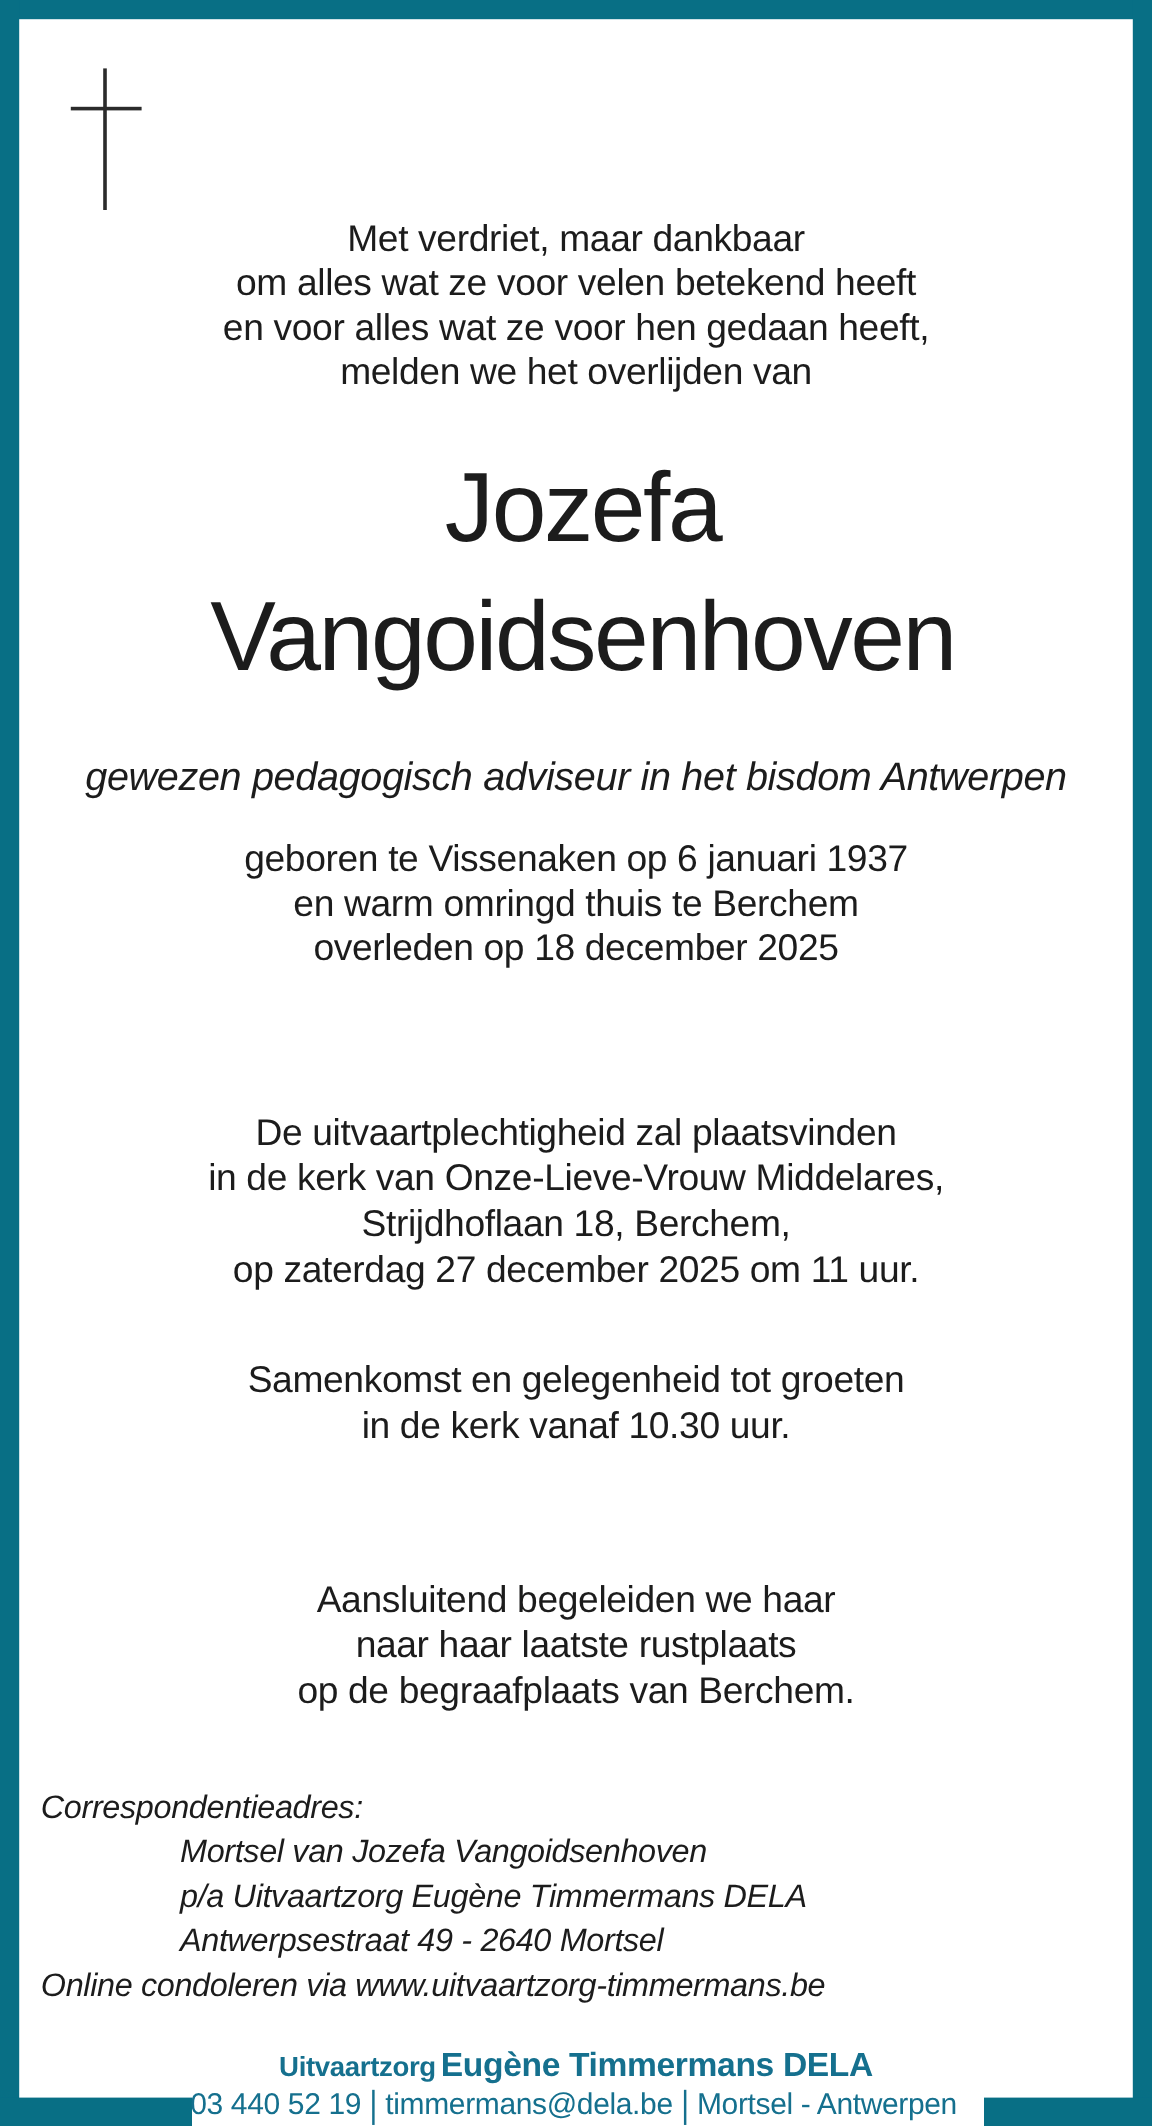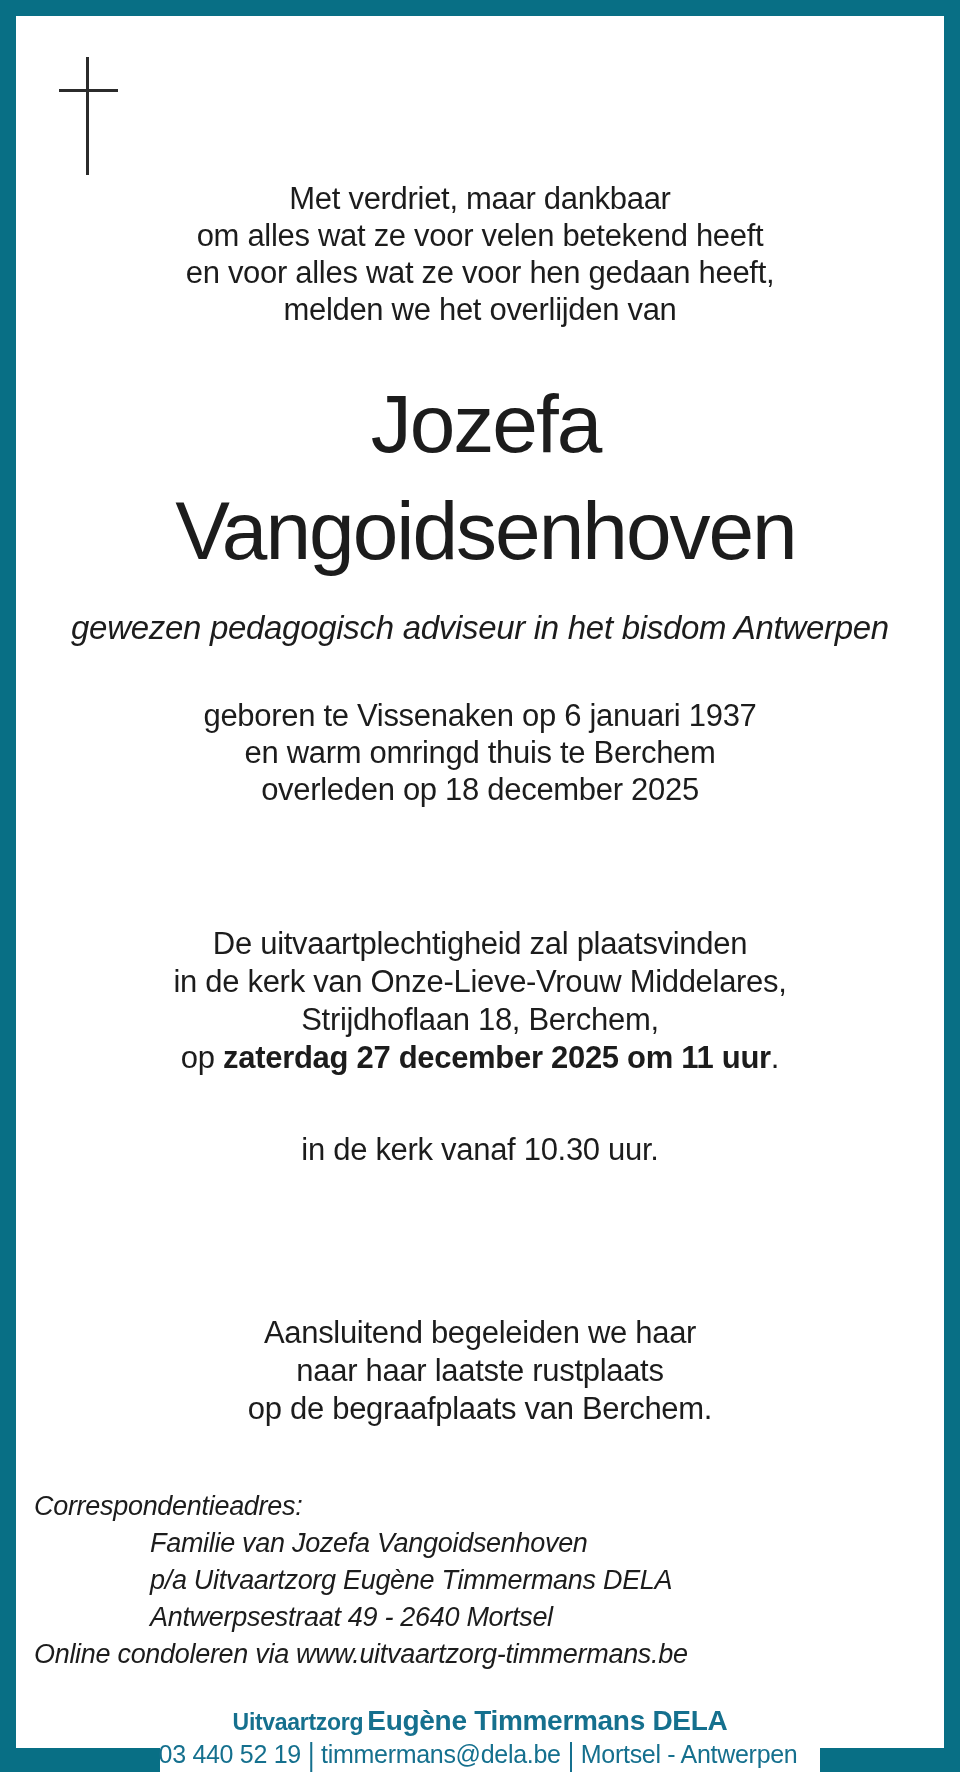"gewezen pedagogisch adviseur in het" .subtitle { top: 608px -> 627px }
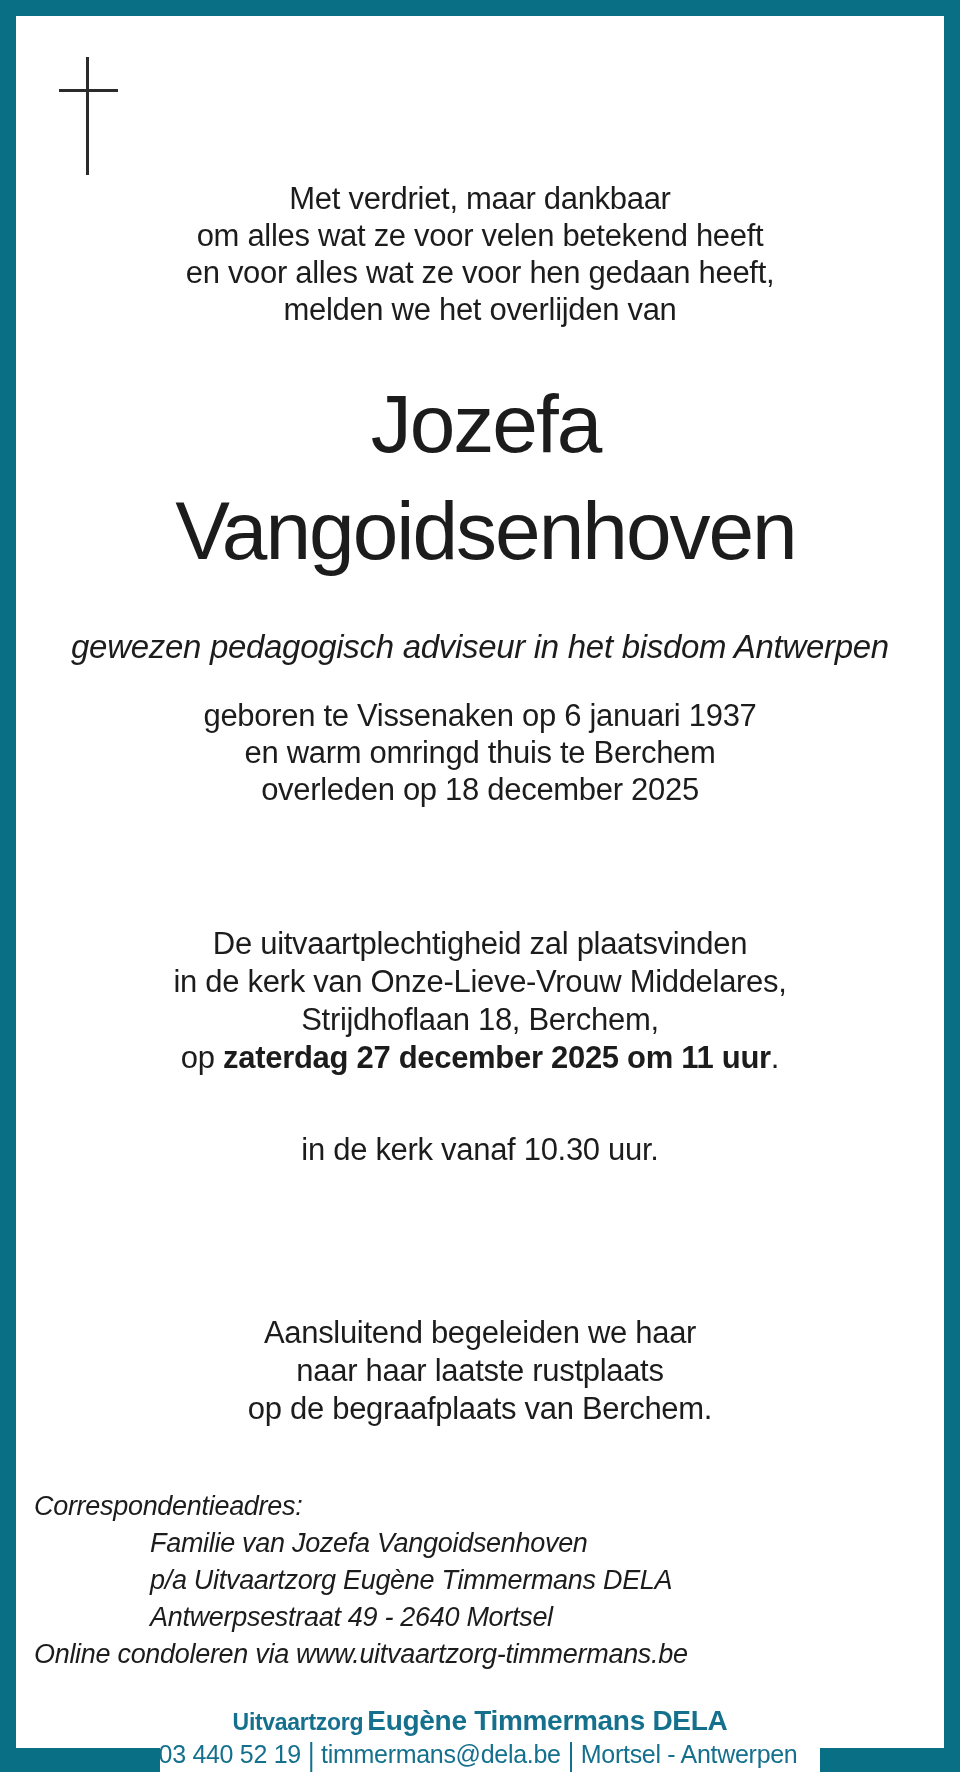"zaterdag 27 december 2025 om" .bold { font-weight: bold -> normal }
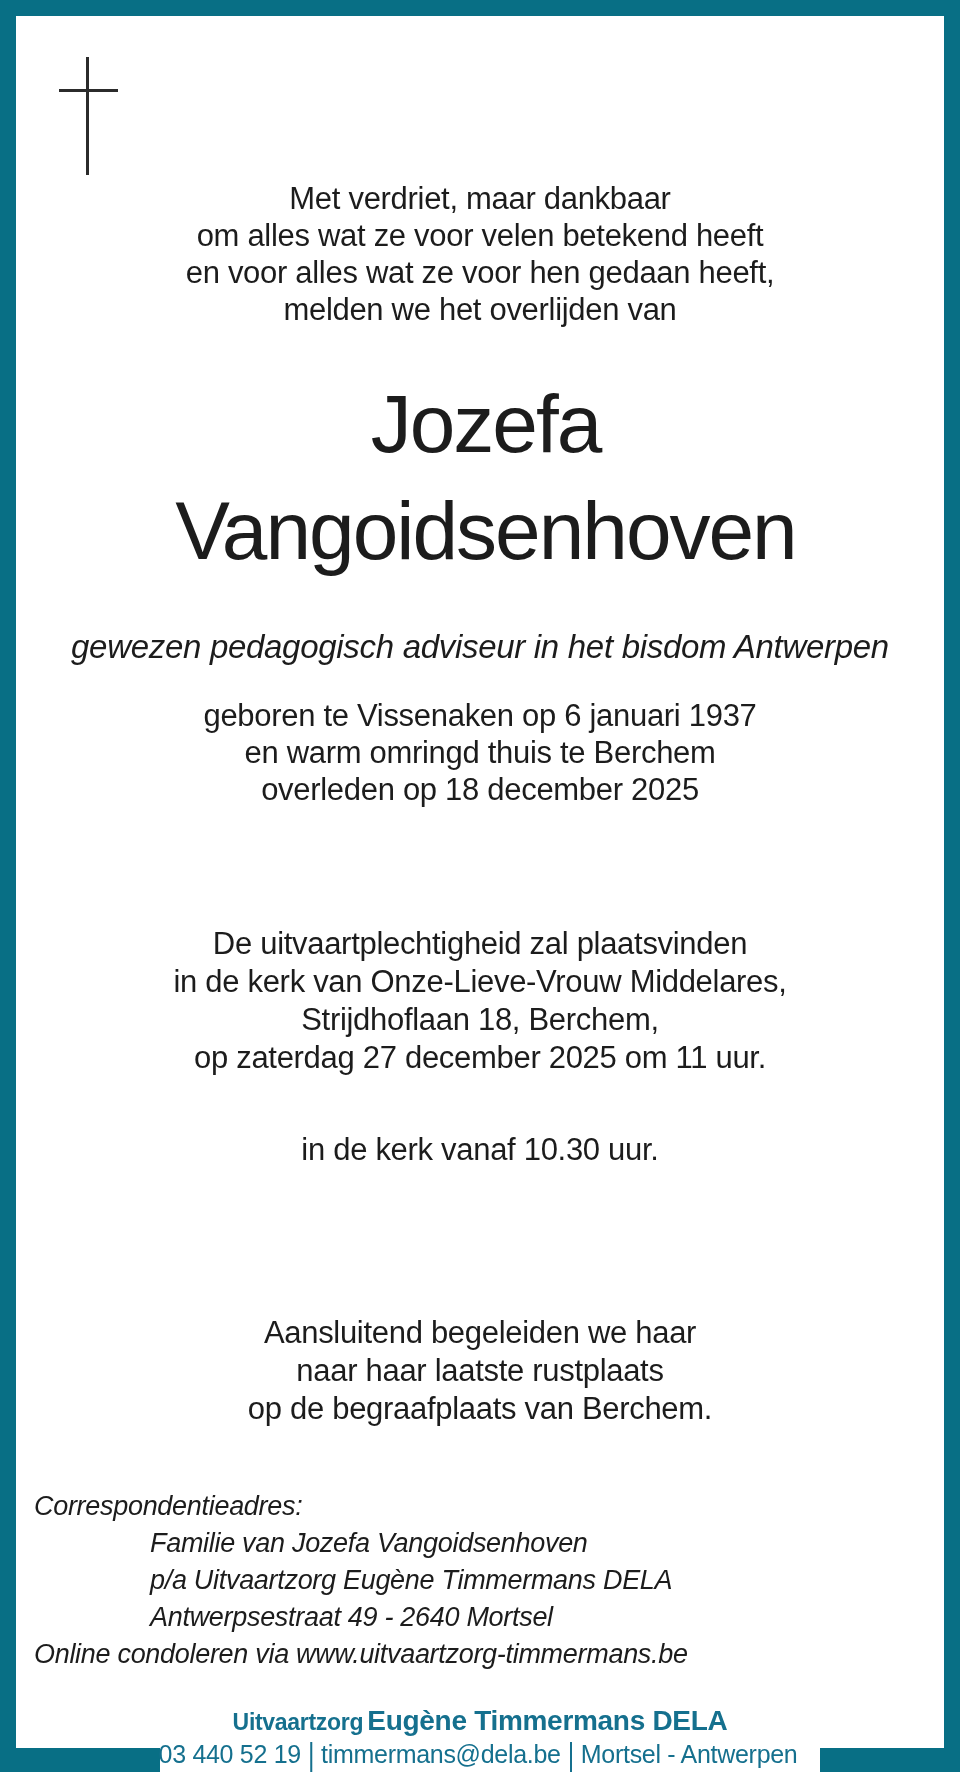"Samenkomst en gelegenheid tot groeten" div { html: none -> <div>Samenkomst en gelegenheid tot groeten</div> }
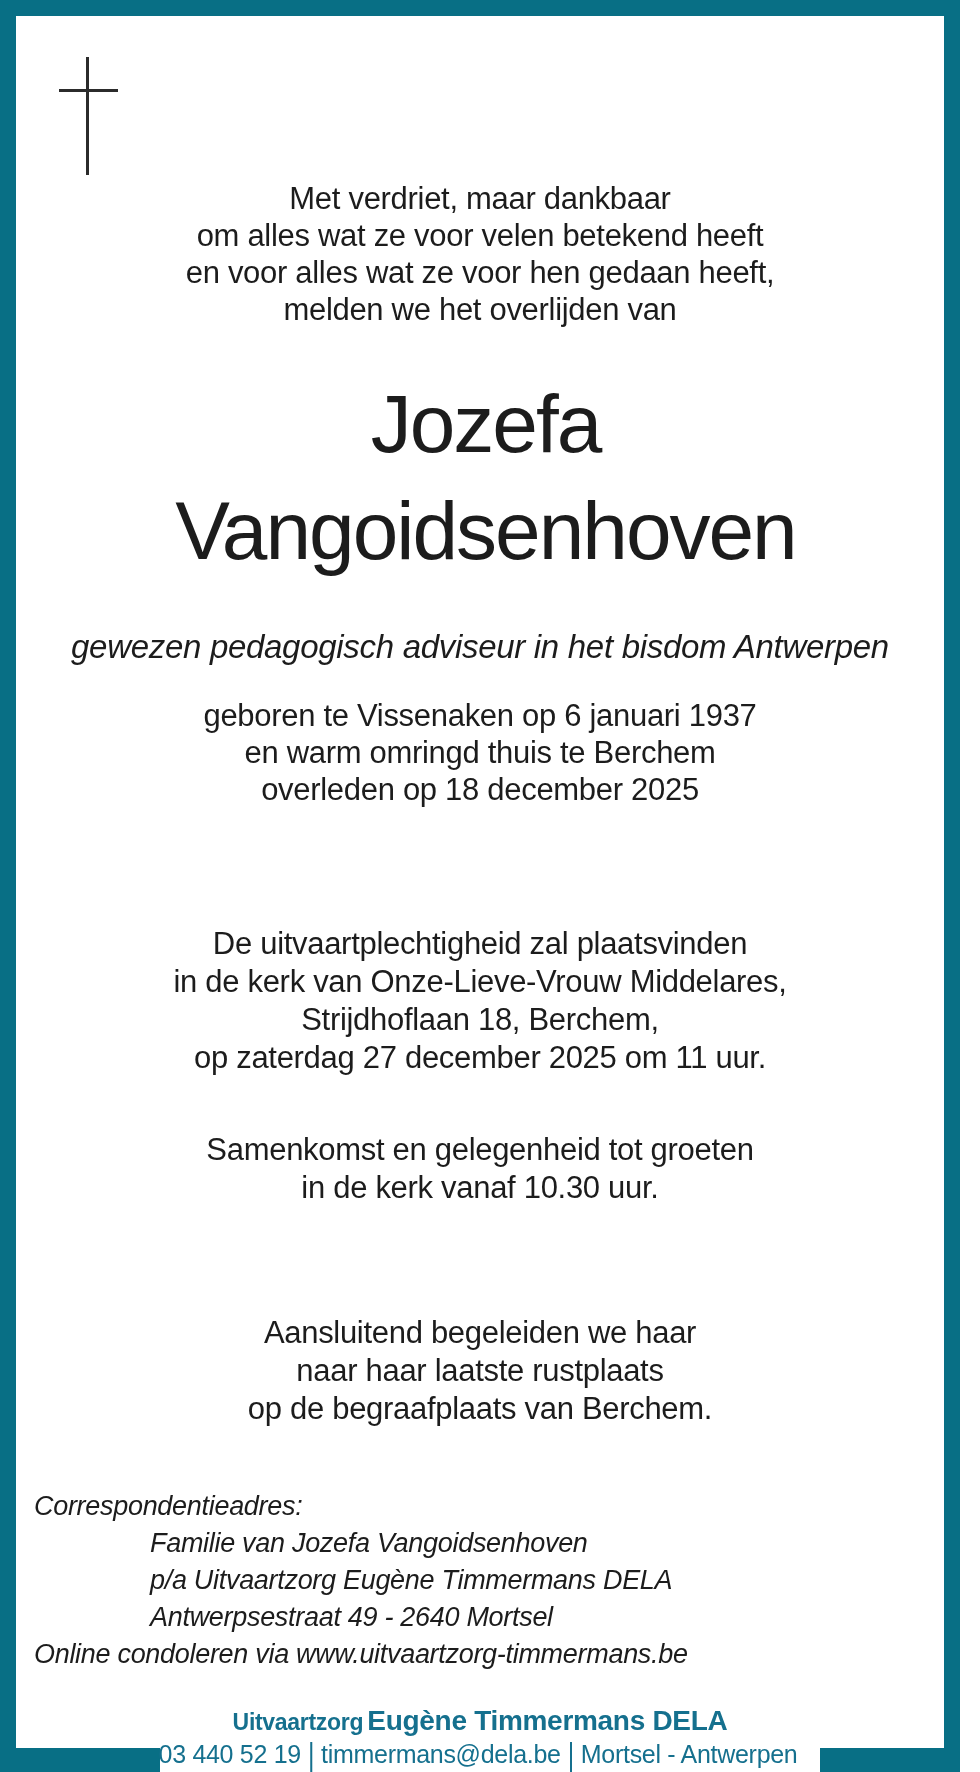"Familie van Jozefa Vangoidsenhoven" div.indent { text: Familie -> Mortsel }
